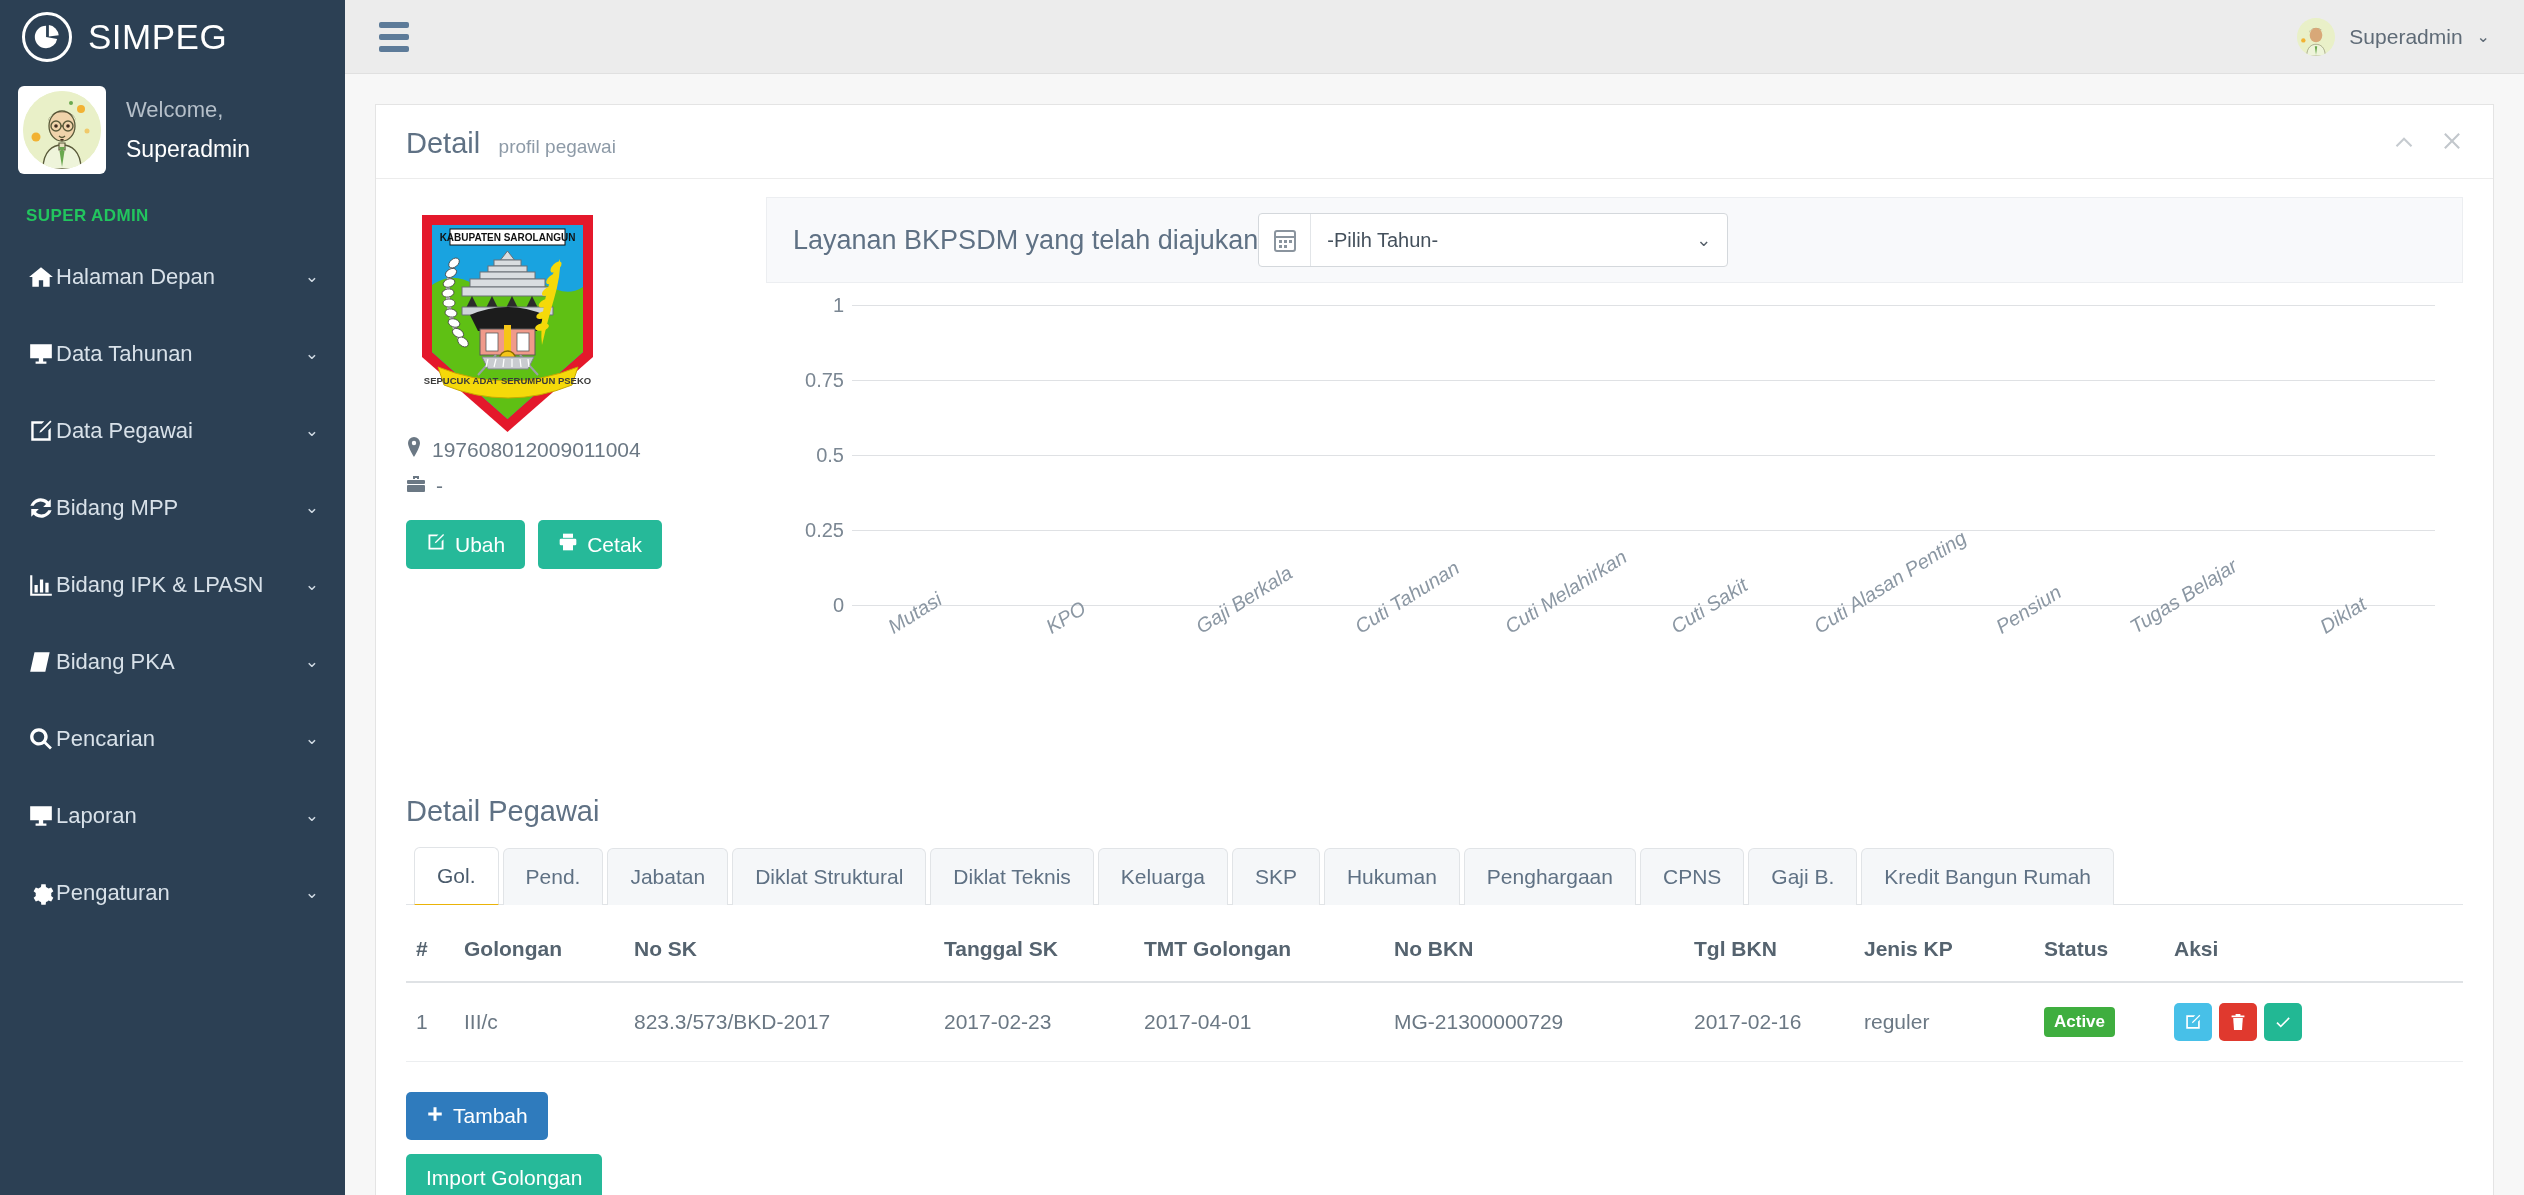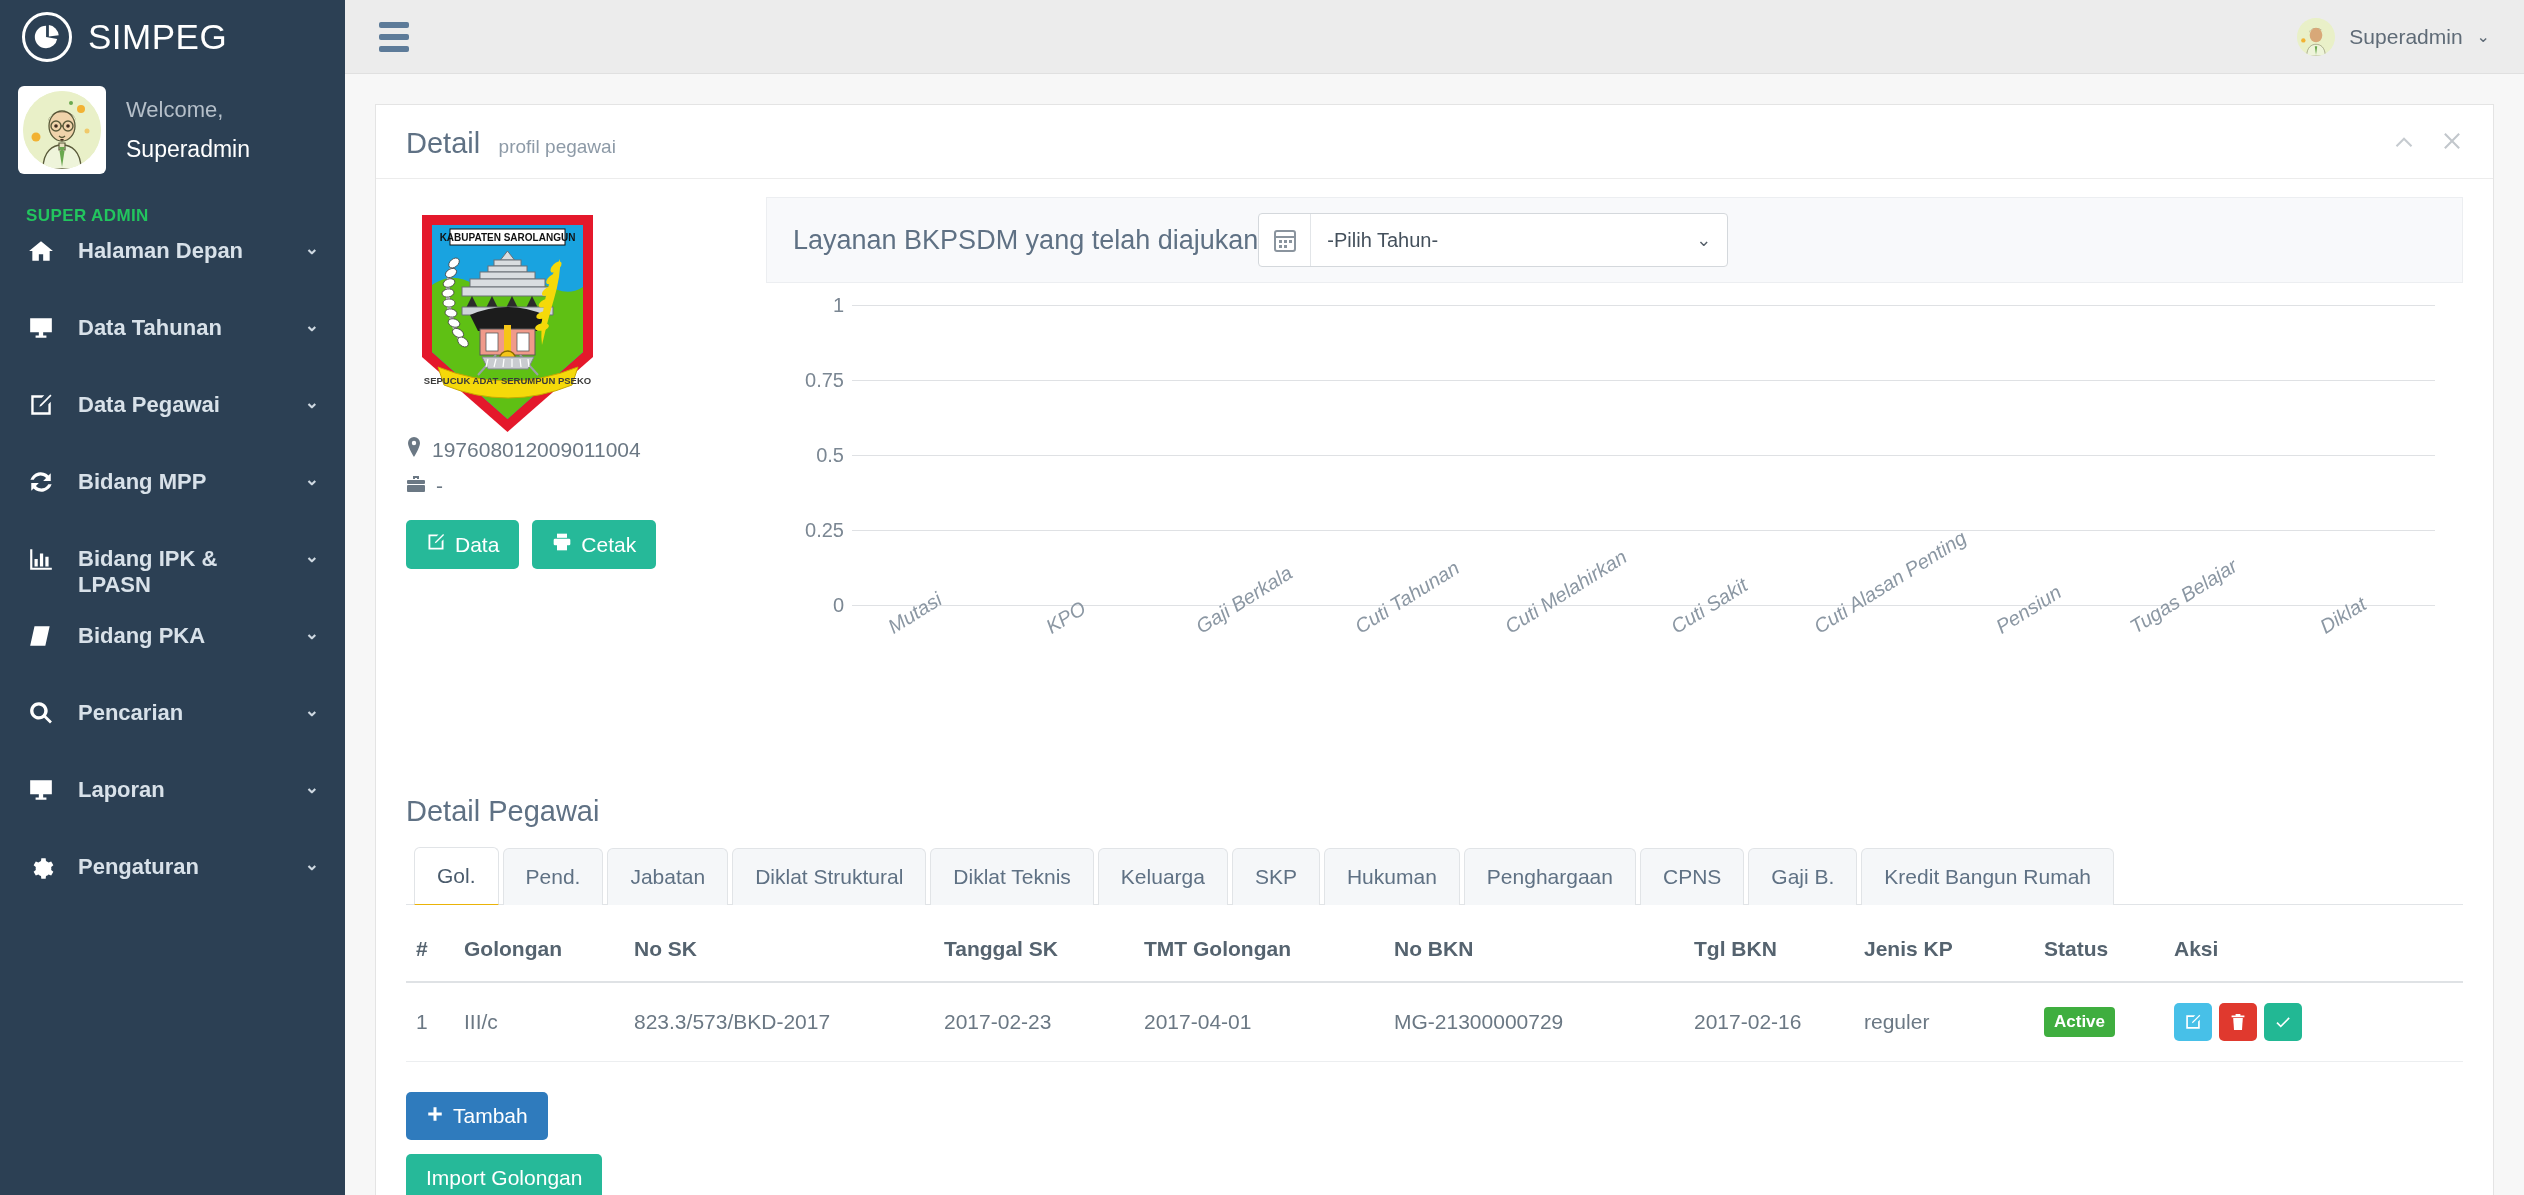"Halaman Depan" .nav-item { align-items: none -> center; font-weight: bold -> none; gap: 22px -> none }
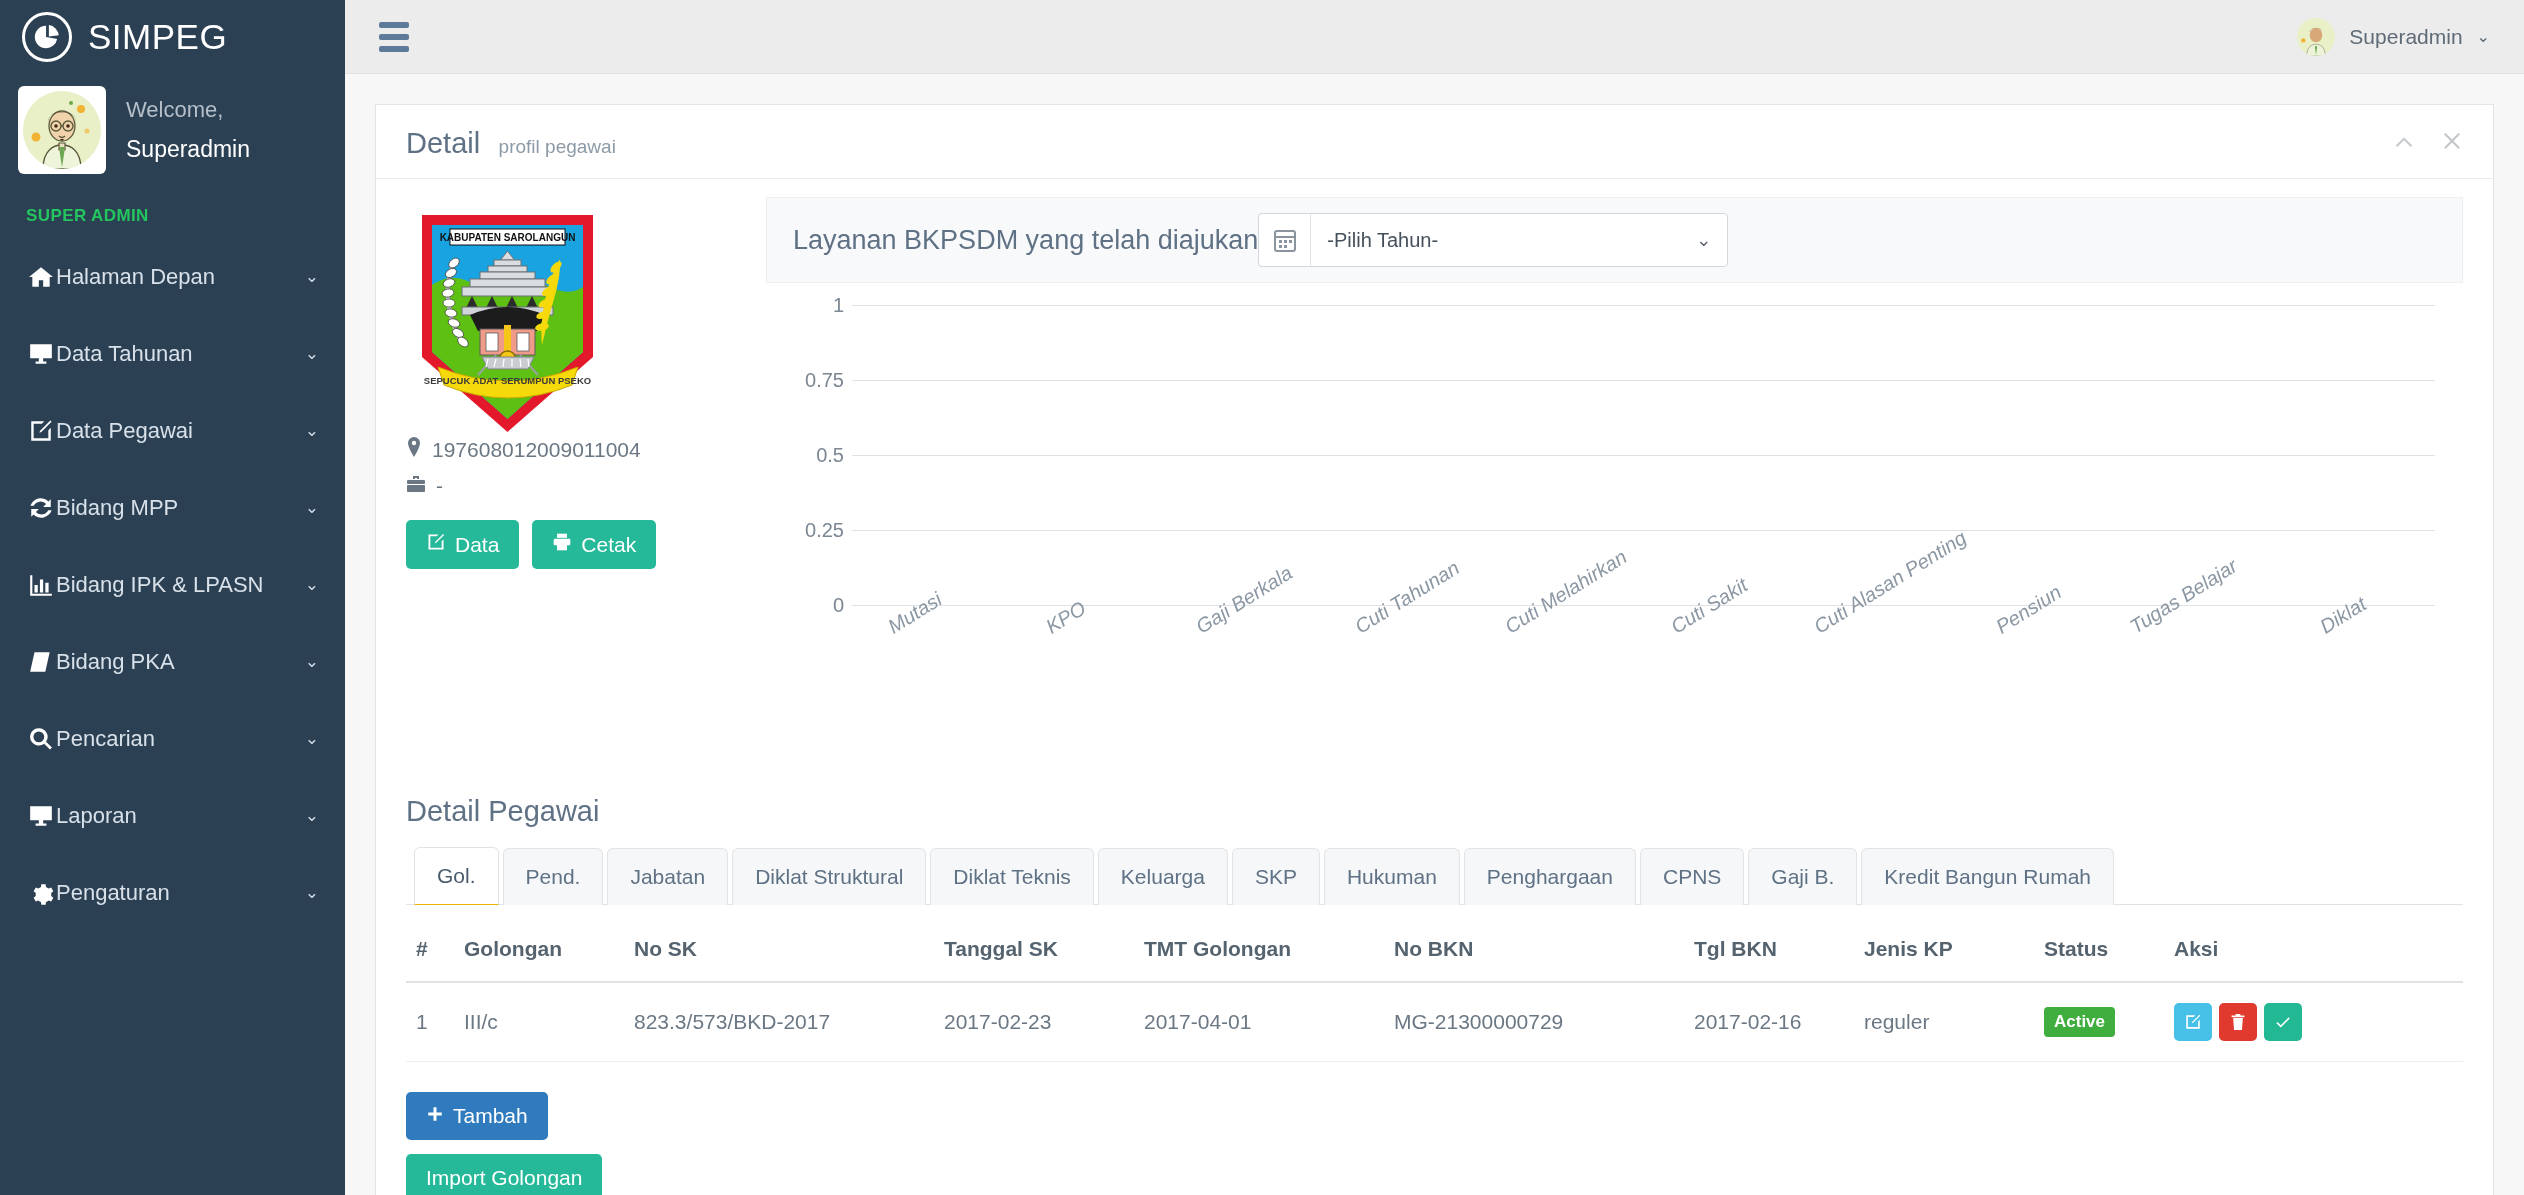"Data" span { text: Data -> Ubah }
